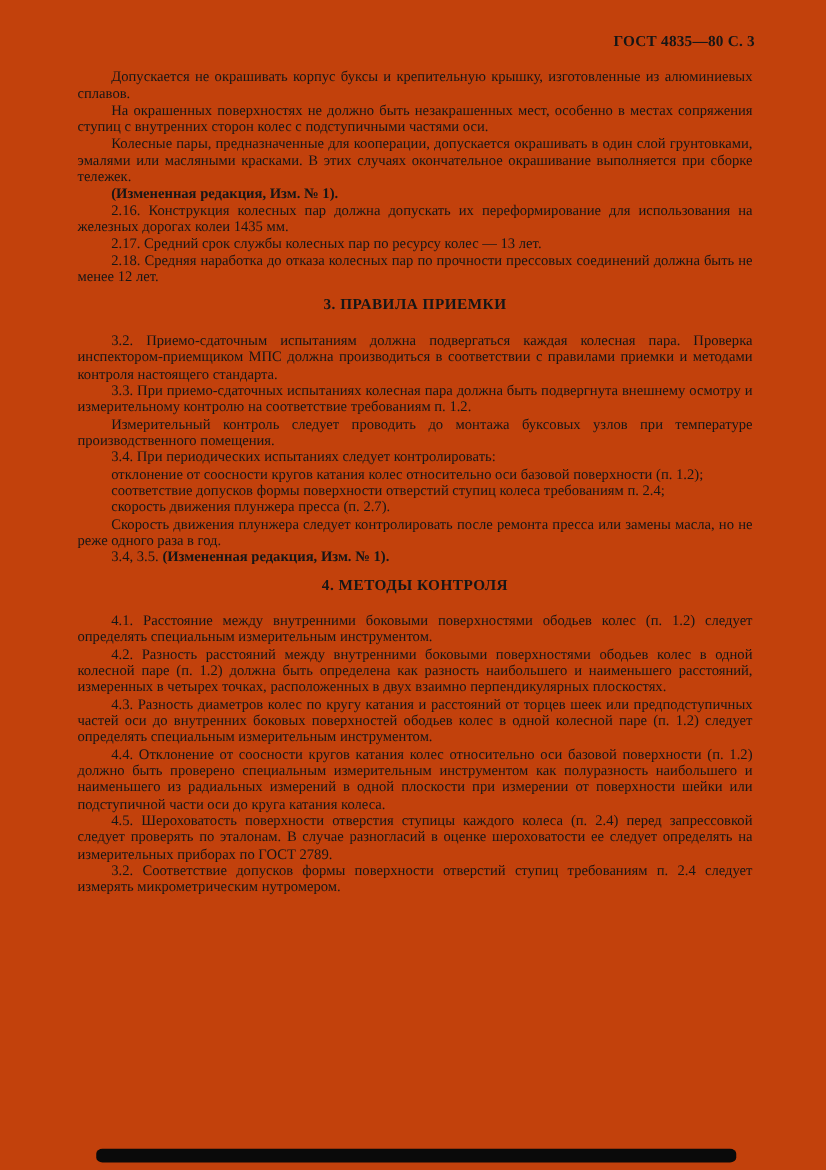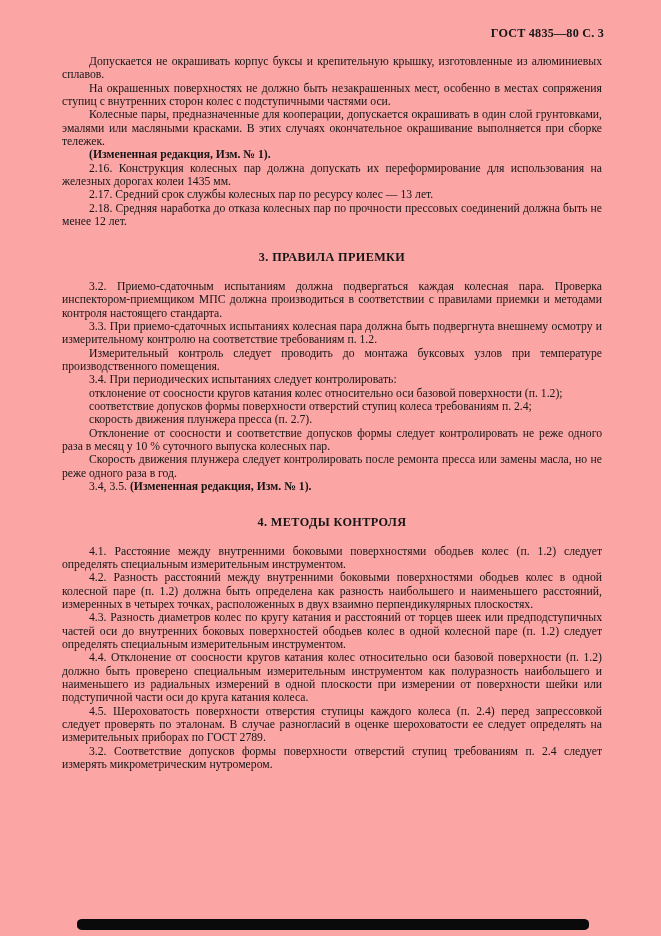"ГОСТ 4835—80 С. 3" .page { background: #fca5a5 -> #c2410c }
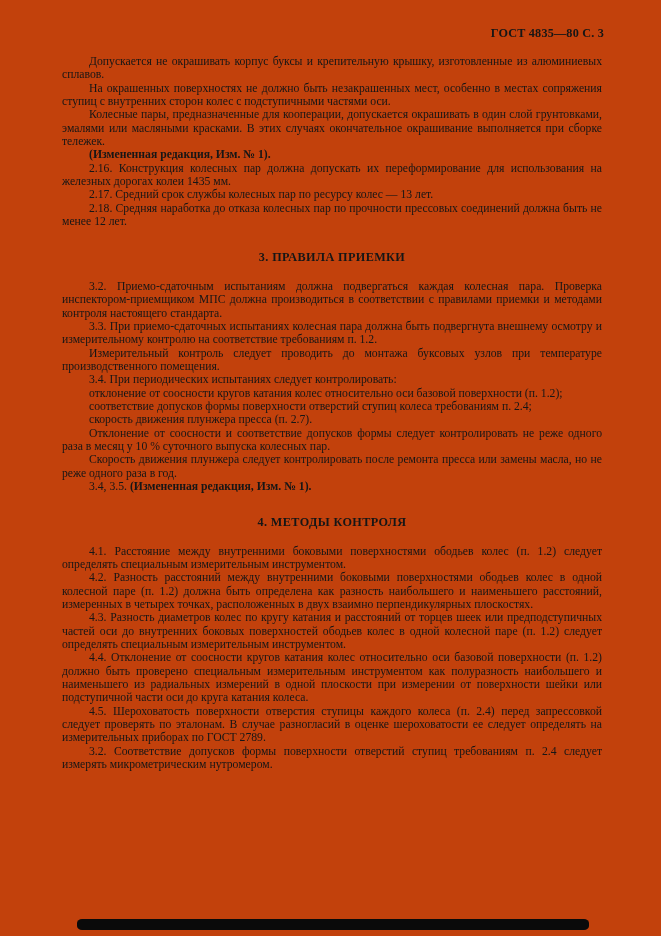"3. ПРАВИЛА ПРИЕМКИ" .section-title { margin: 23px 0 15px 0 -> 9px 0 15px 0 }
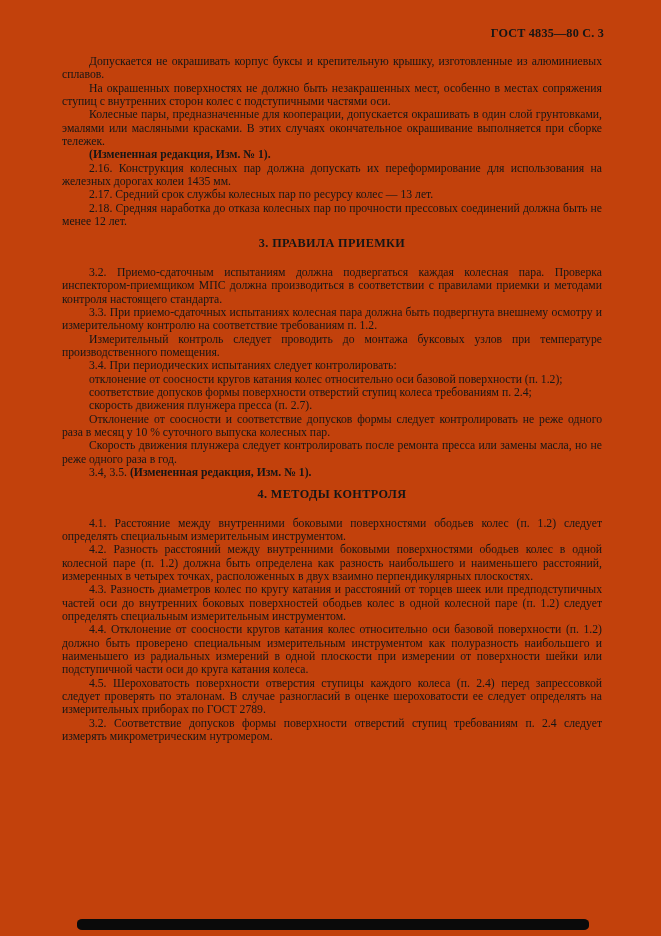"Отклонение от соосности и соответствие" p { html: <p>Отклонение от соосности и соответствие допусков формы следует контролировать не реже одного раза в месяц у 10 % суточного выпуска колесных пар.</p> -> none }
